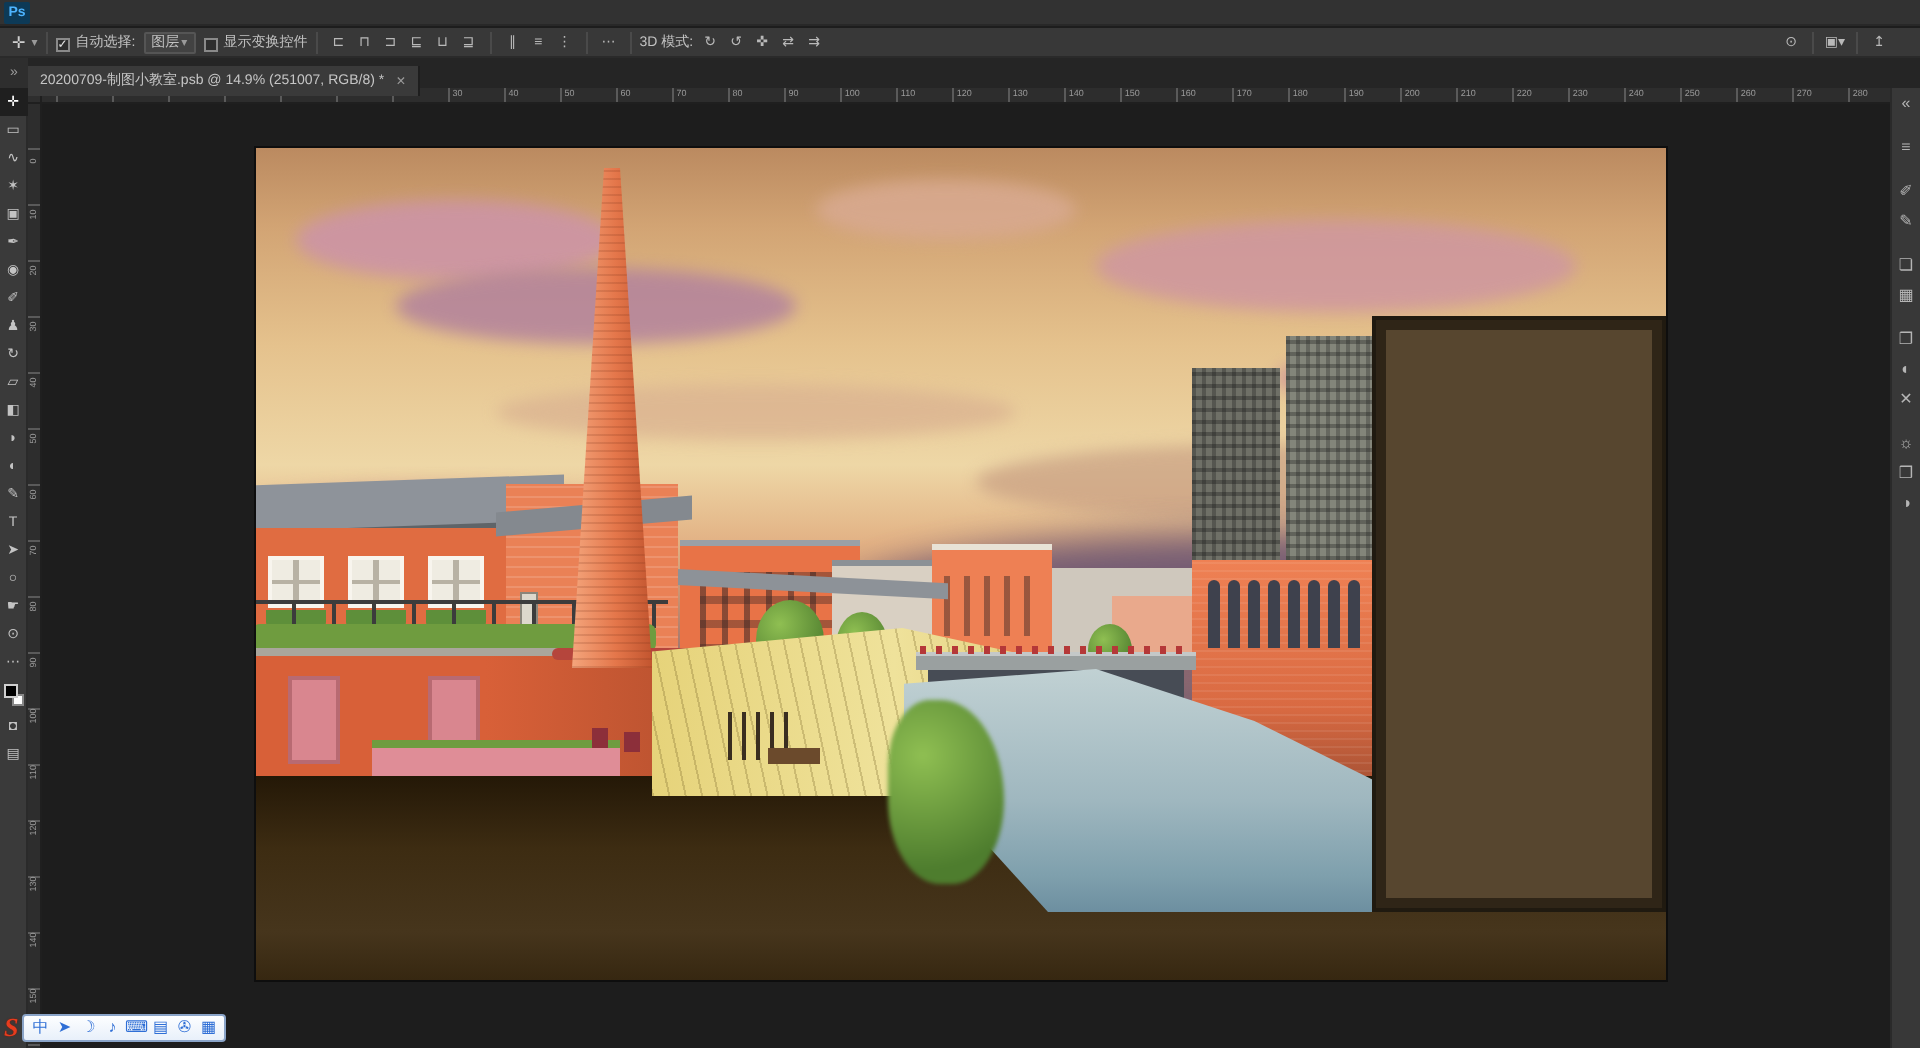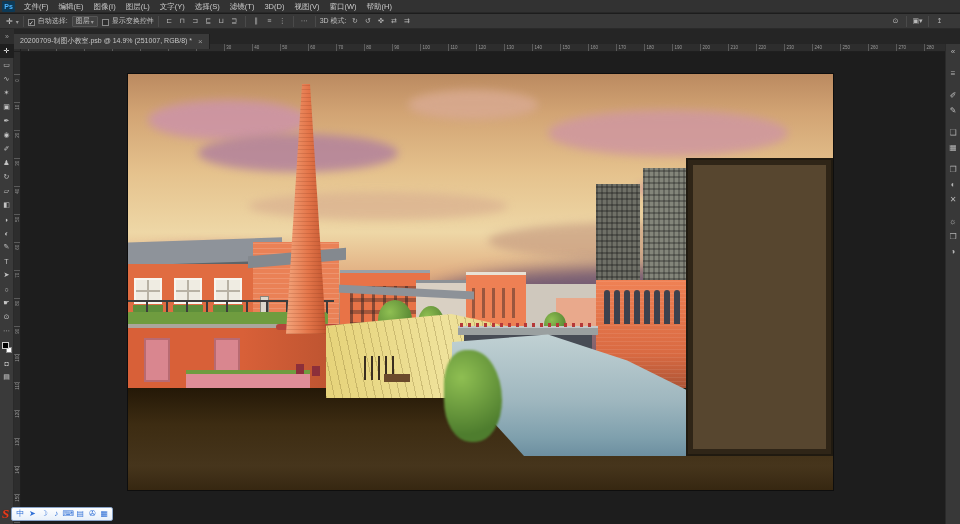"文件(F)" div { html: <div> <span>文件(F)</span> <span>编辑(E)</span> <span>图像(I)</span> <span>图层(L)</span> <span>文字(Y)</span> <span>选择(S)</span> <span>滤镜(T)</span> <span>3D(D)</span> <span>视图(V)</span> <span>窗口(W)</span> <span>帮助(H)</span> </div> -> none }
